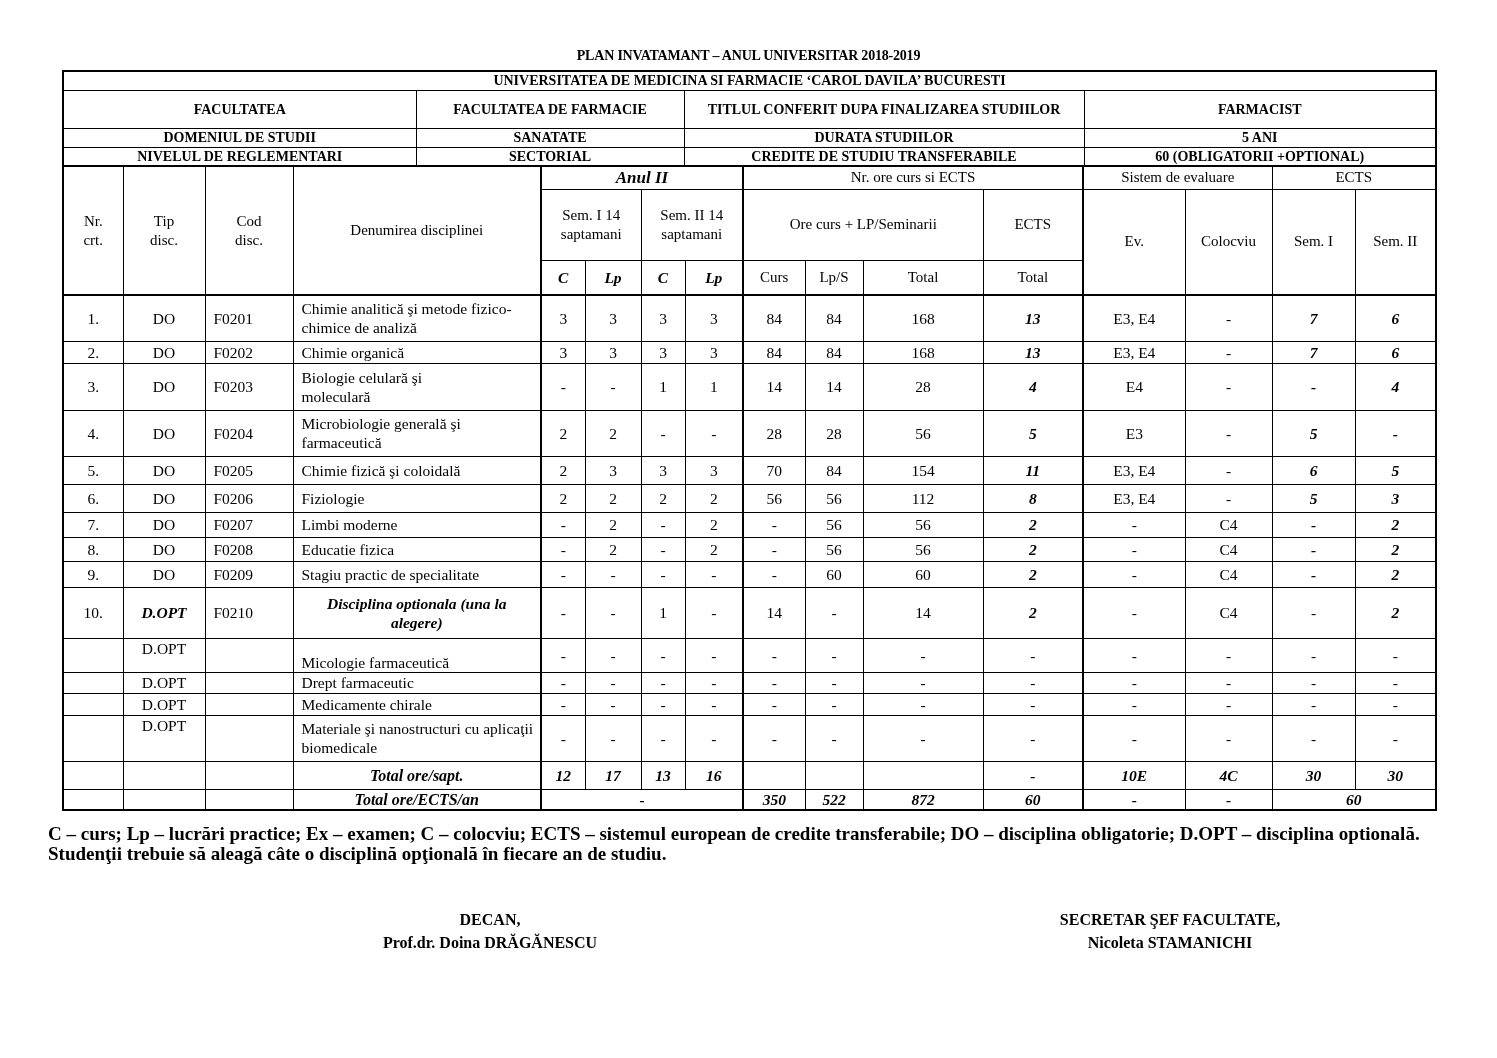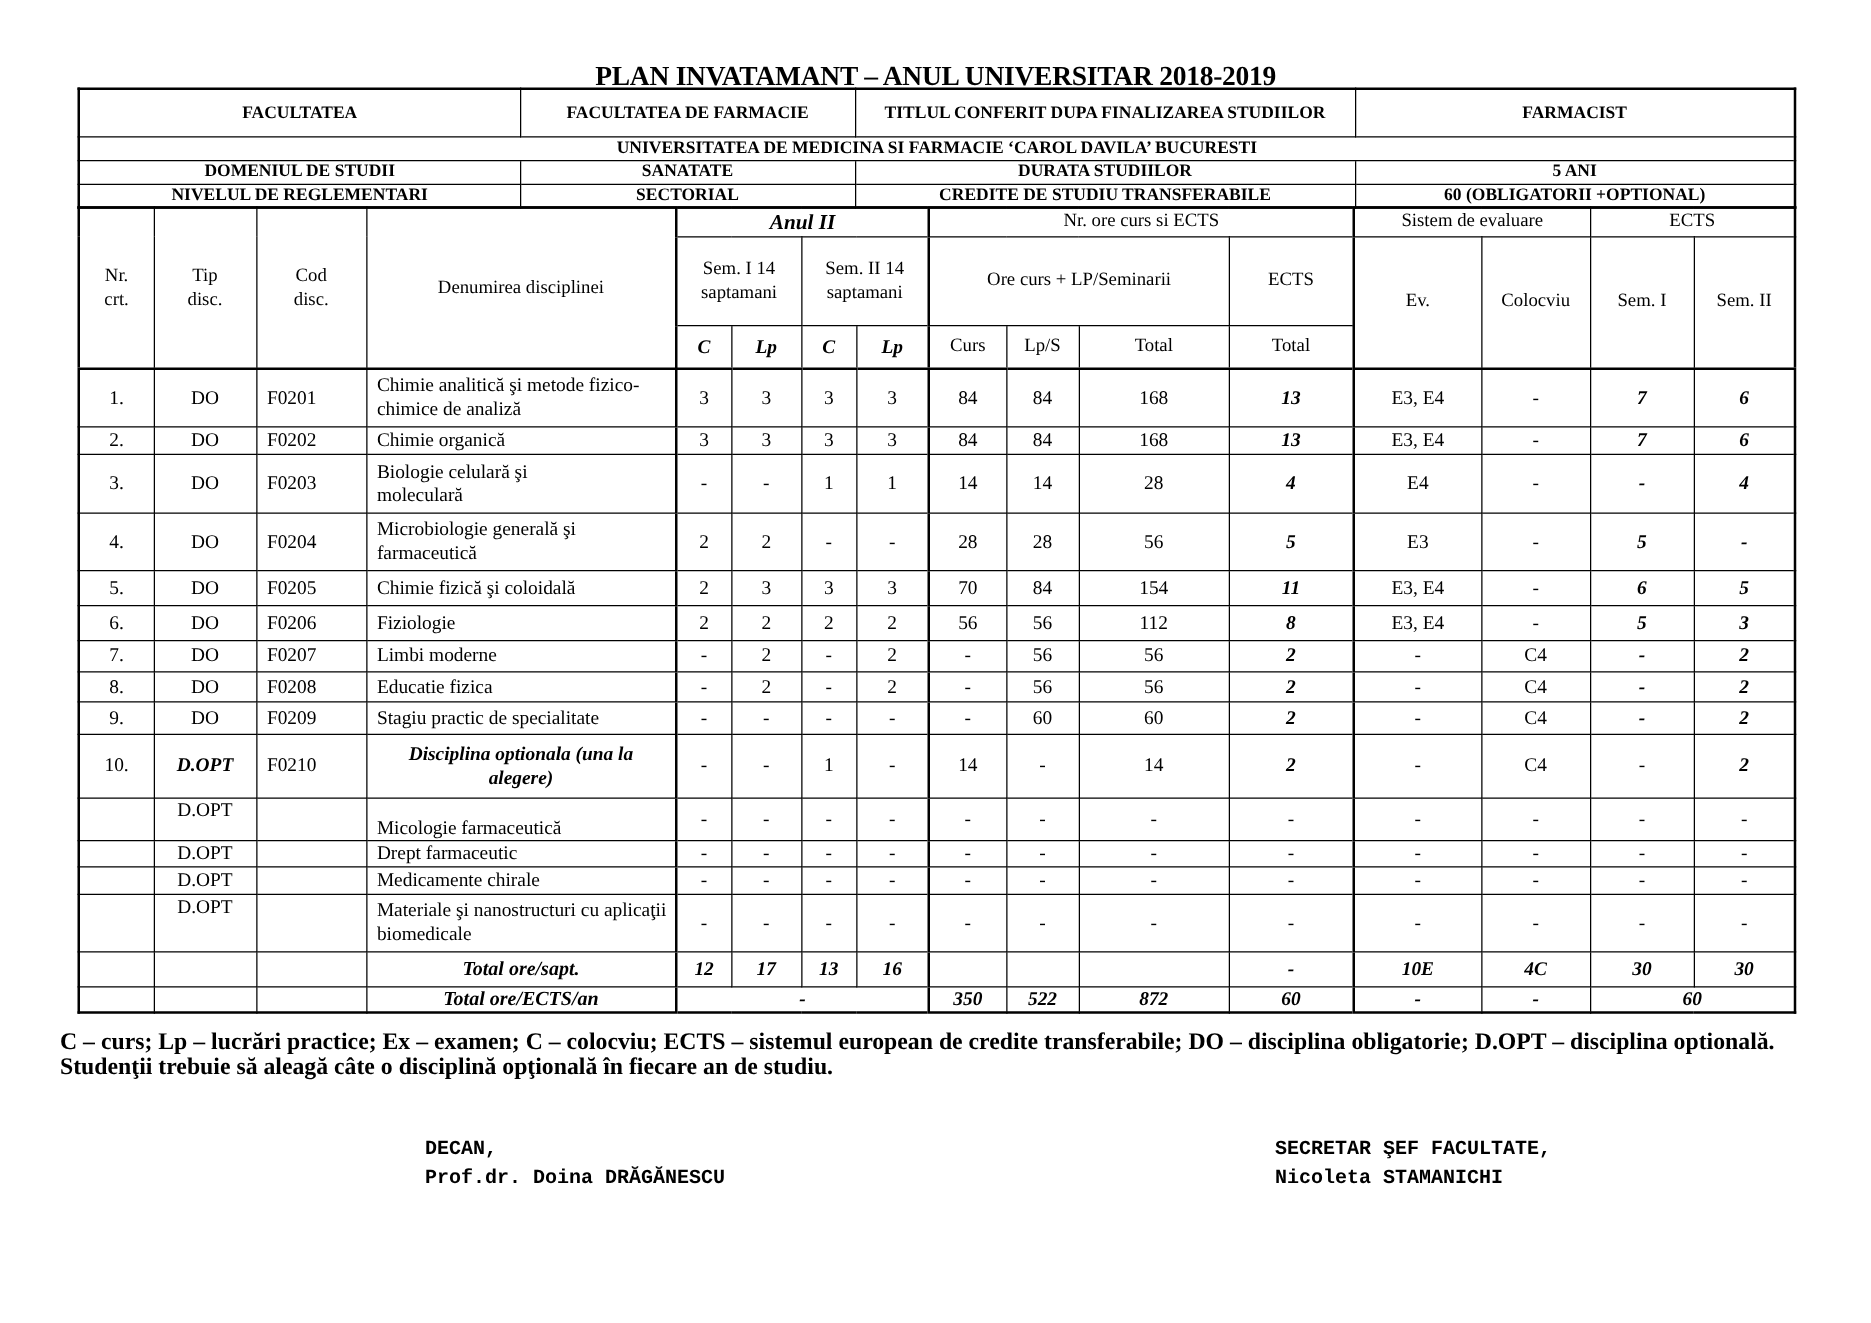"PLAN INVATAMANT – ANUL UNIVERSITAR" .title { font-size: 22px -> 14px }
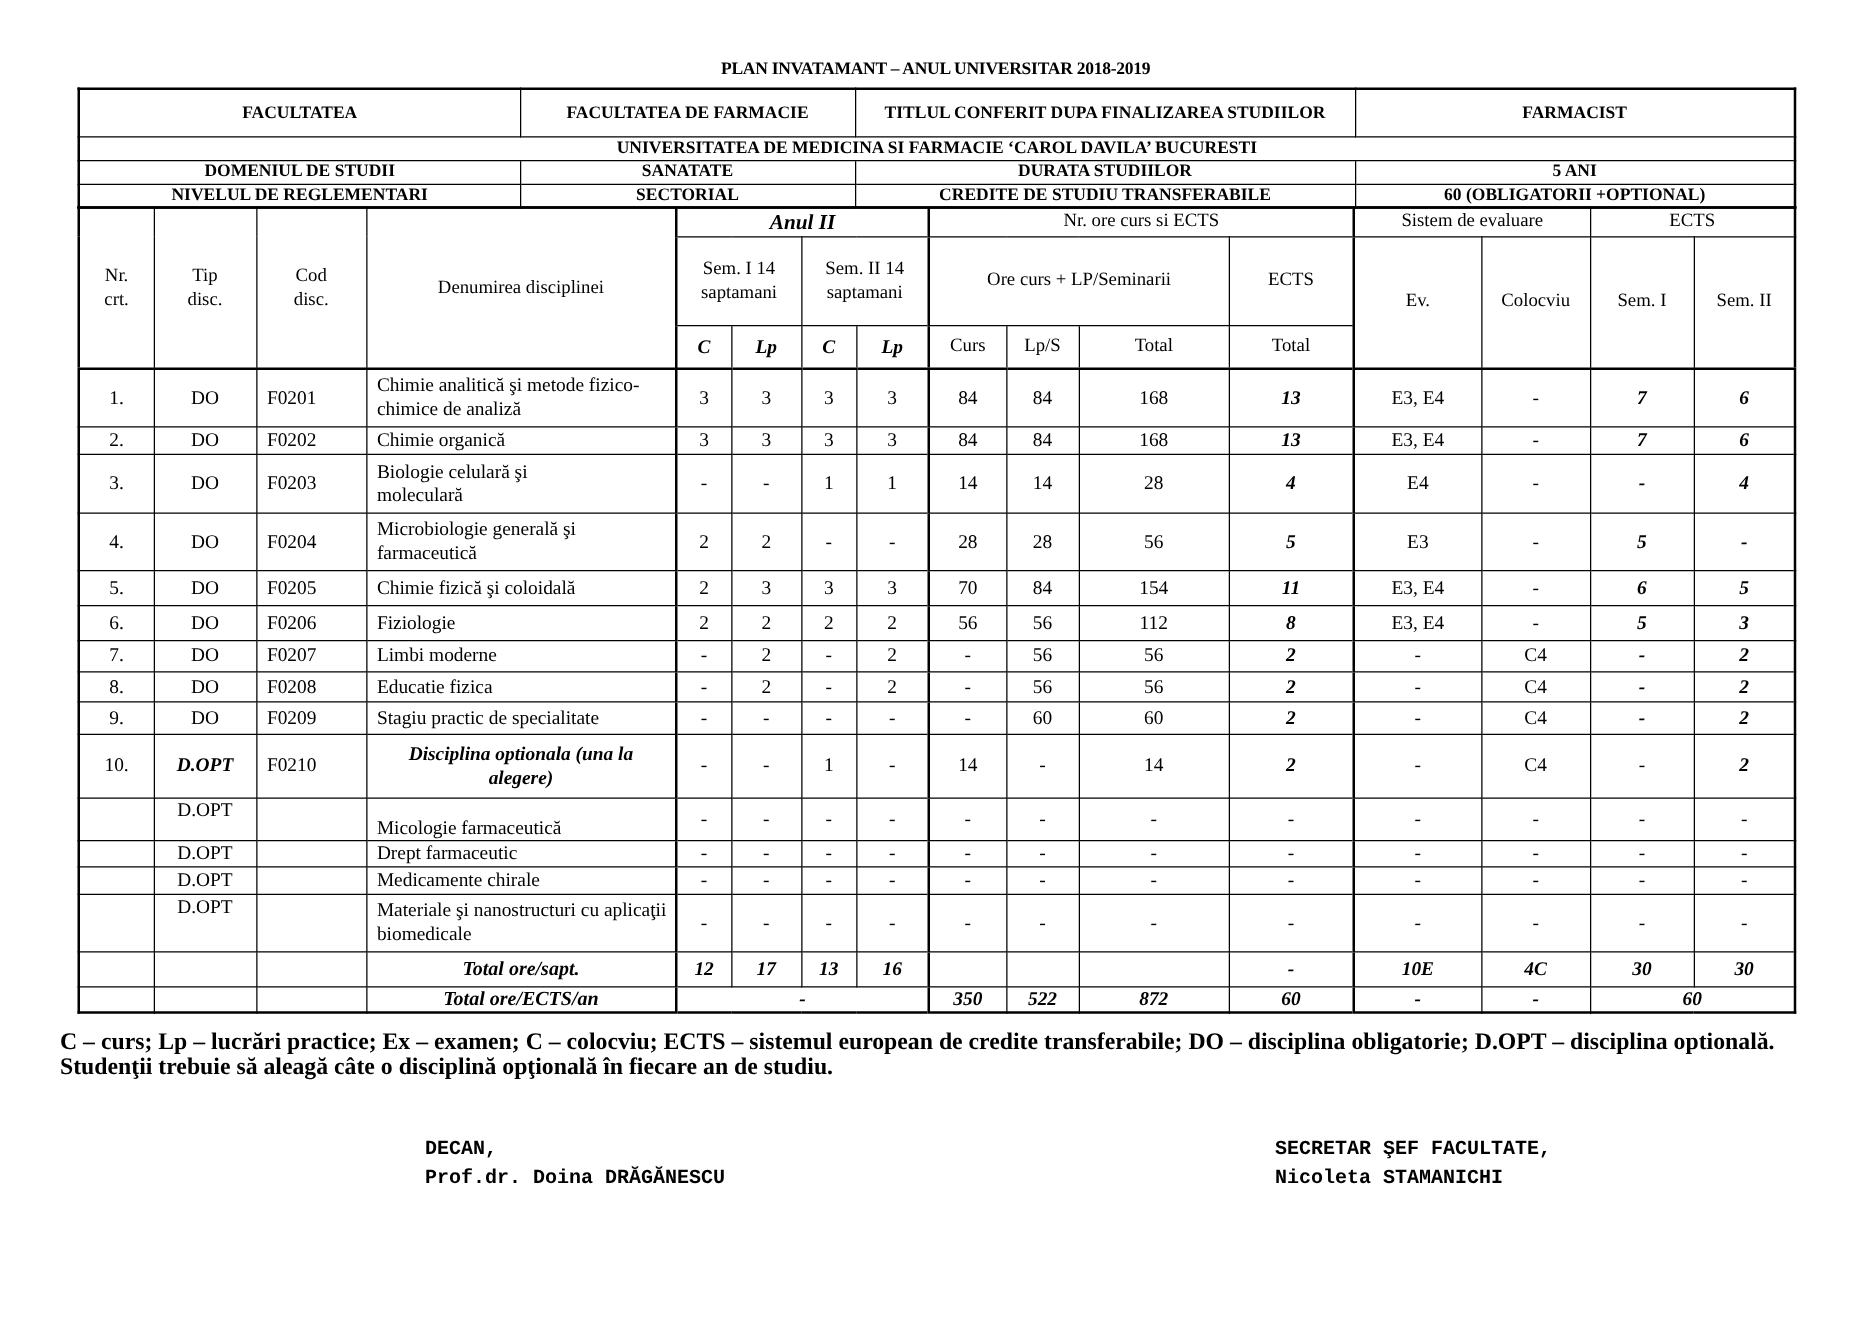"FACULTATEA" tr { order: before "UNIVERSITATEA DE MEDICINA SI FARMACIE" -> after "UNIVERSITATEA DE MEDICINA SI FARMACIE" }
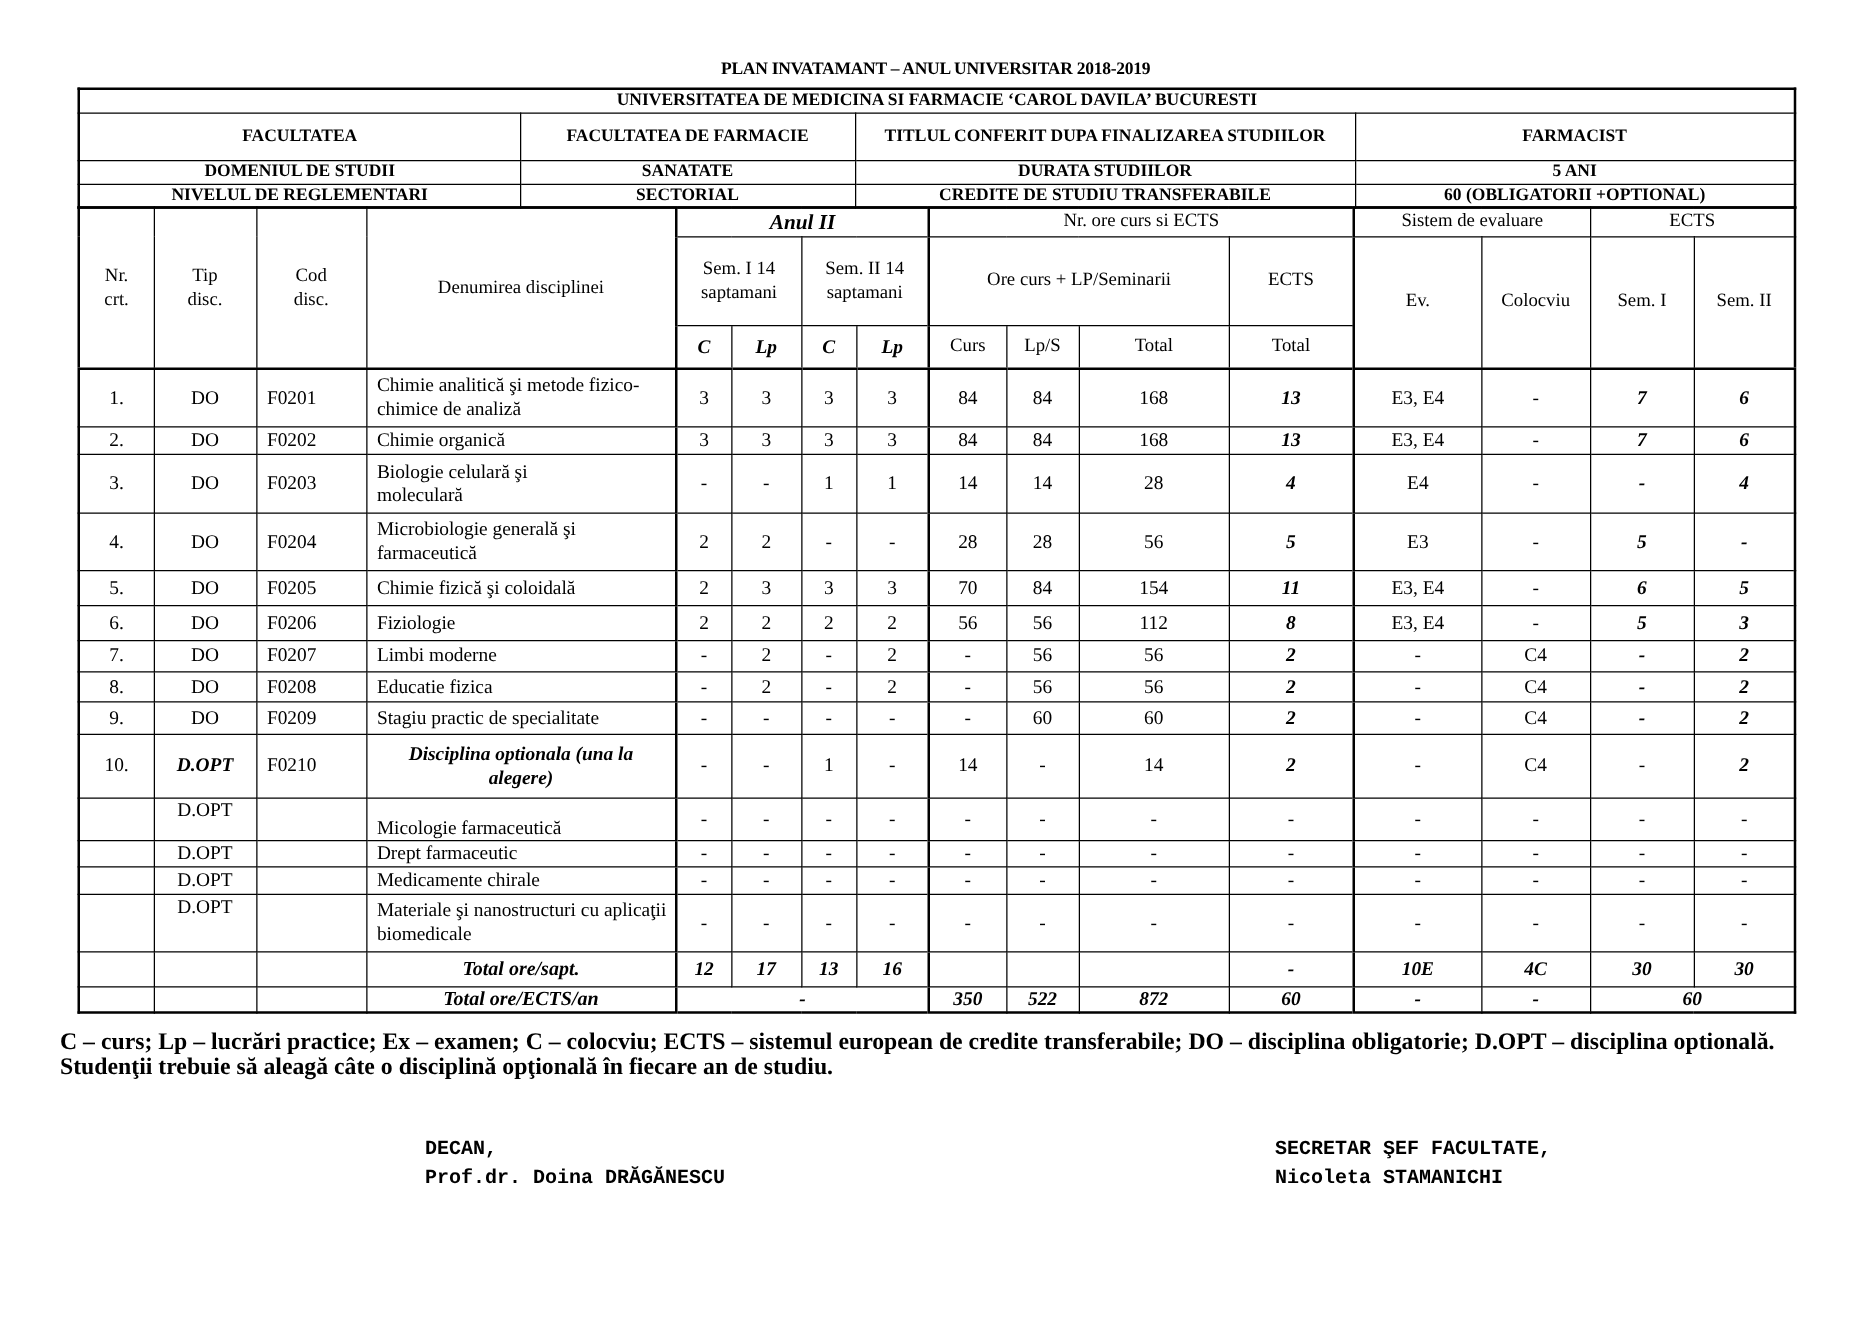"DECAN," .sig { font-family: Liberation Mono, monospace -> none; text-align: left -> center }
